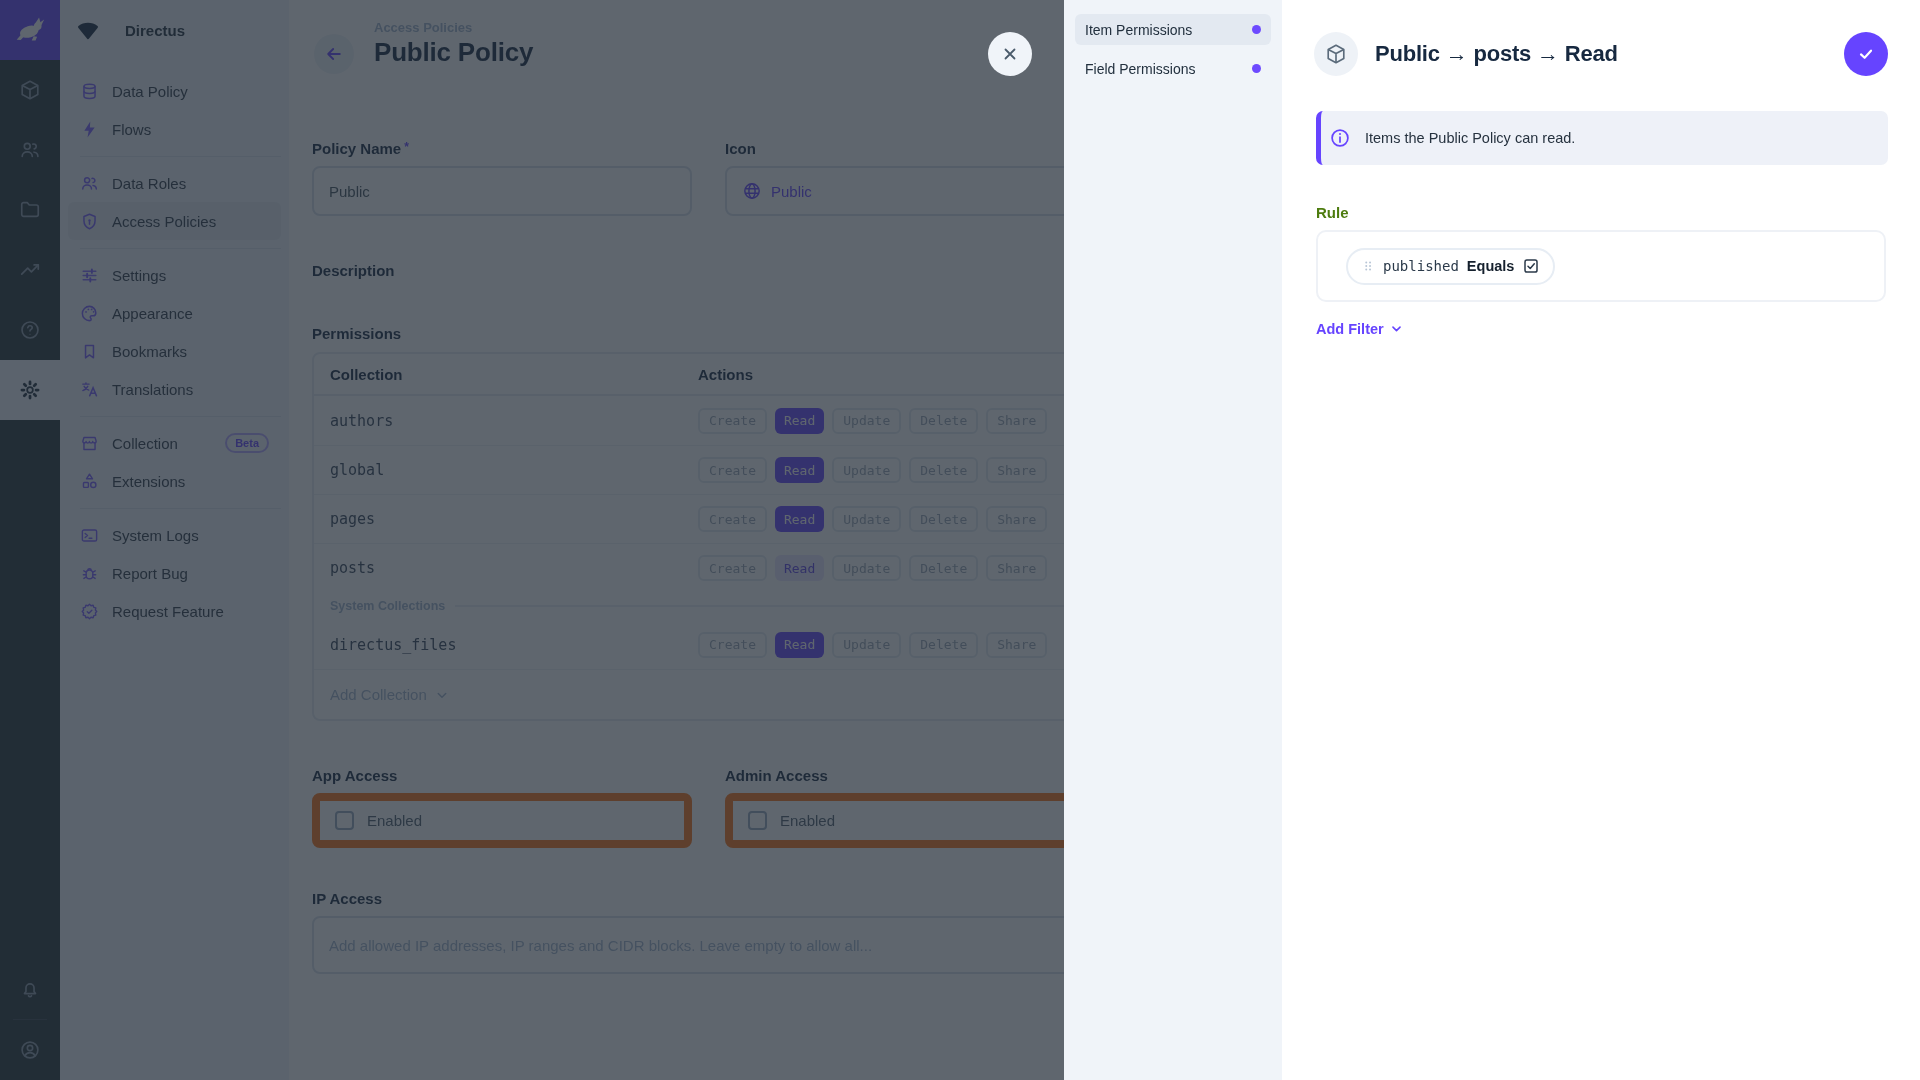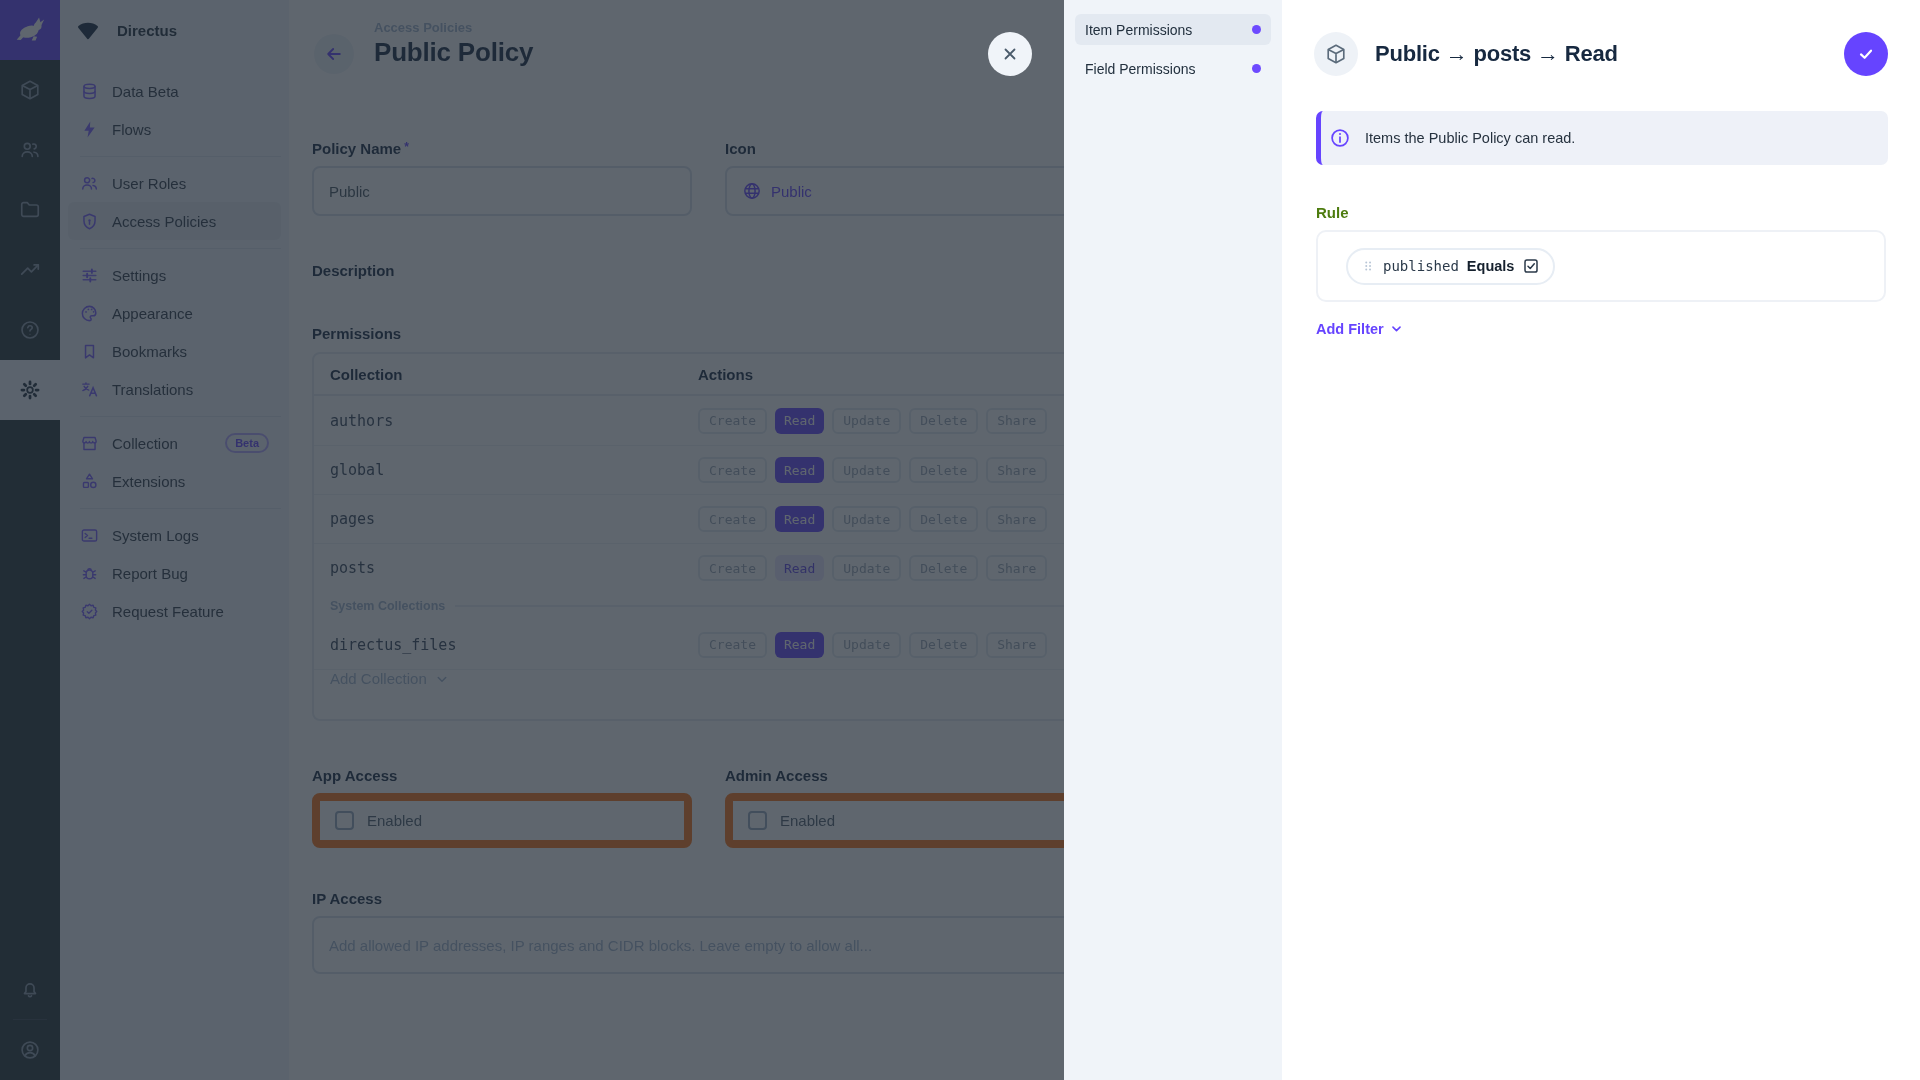"Directus" .project-header { gap: 16px -> 24px }
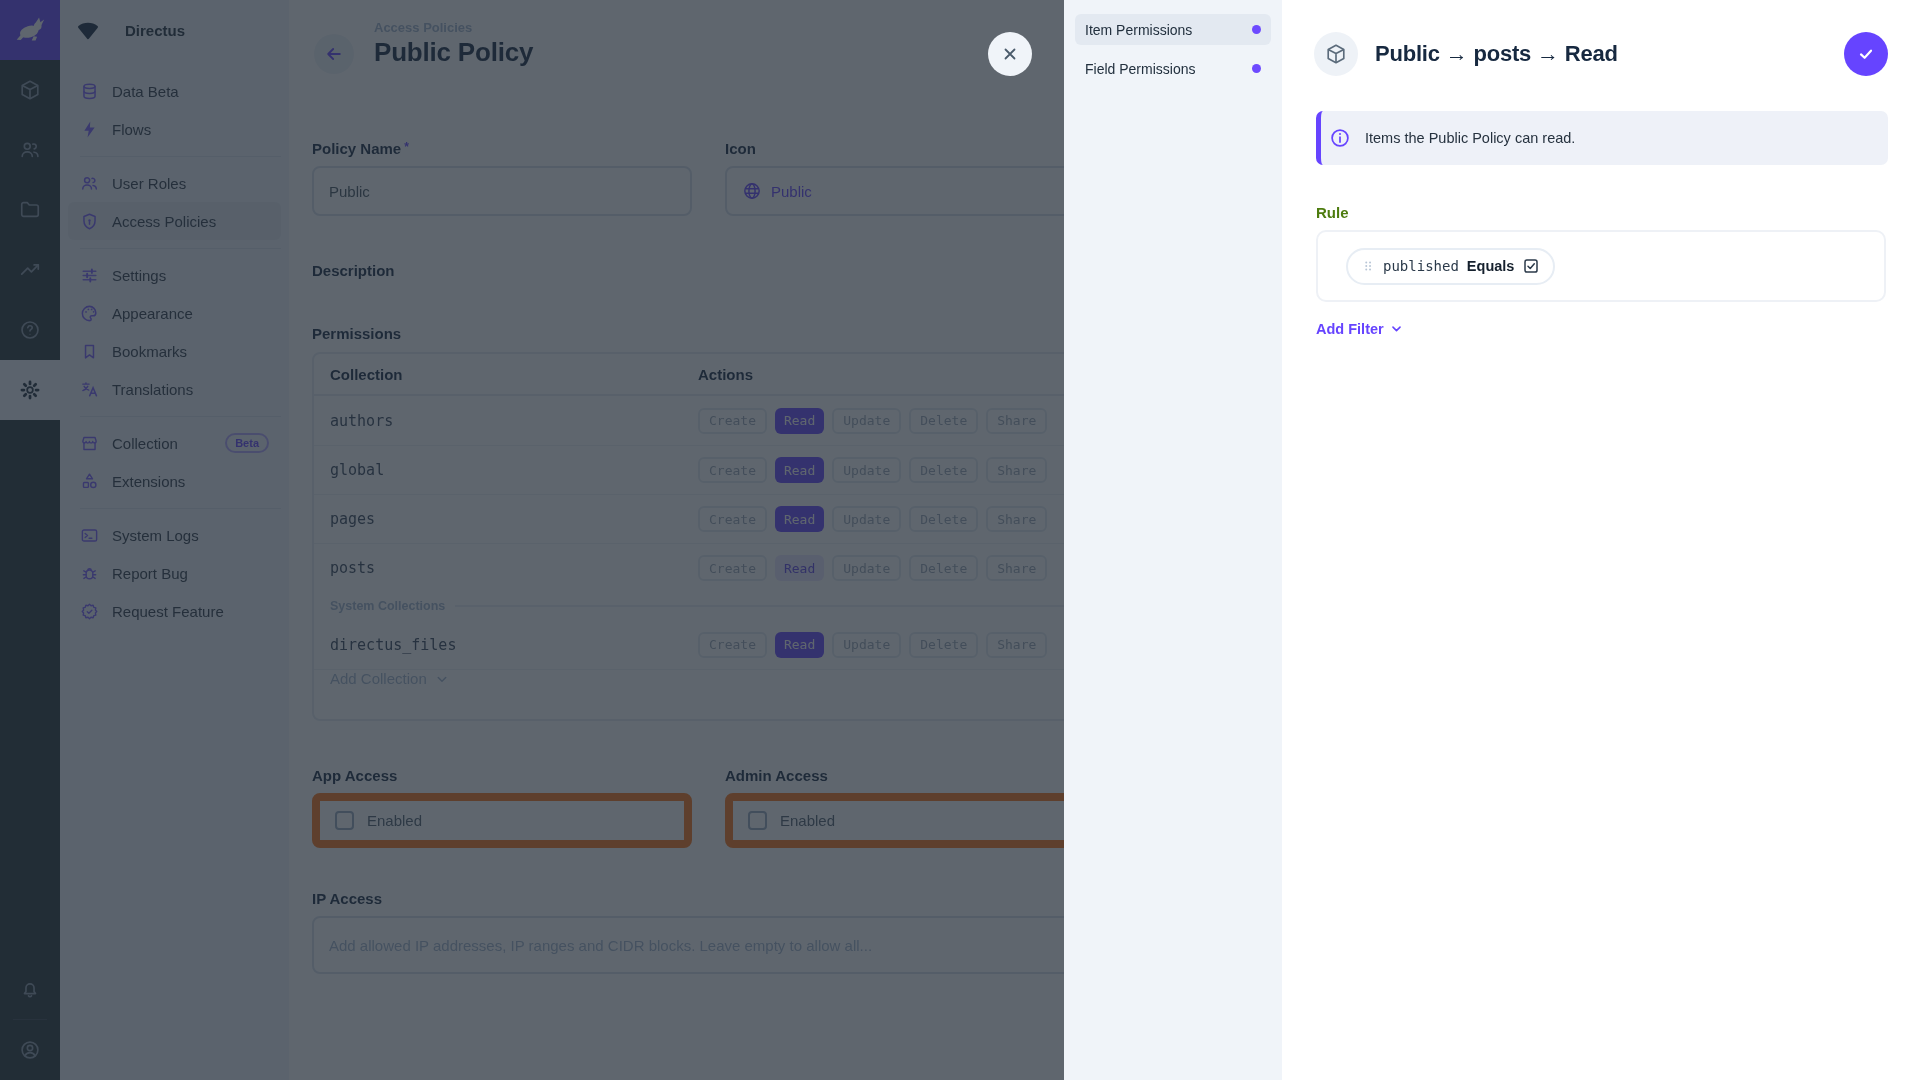"Data Beta" span { text: Beta -> Policy }
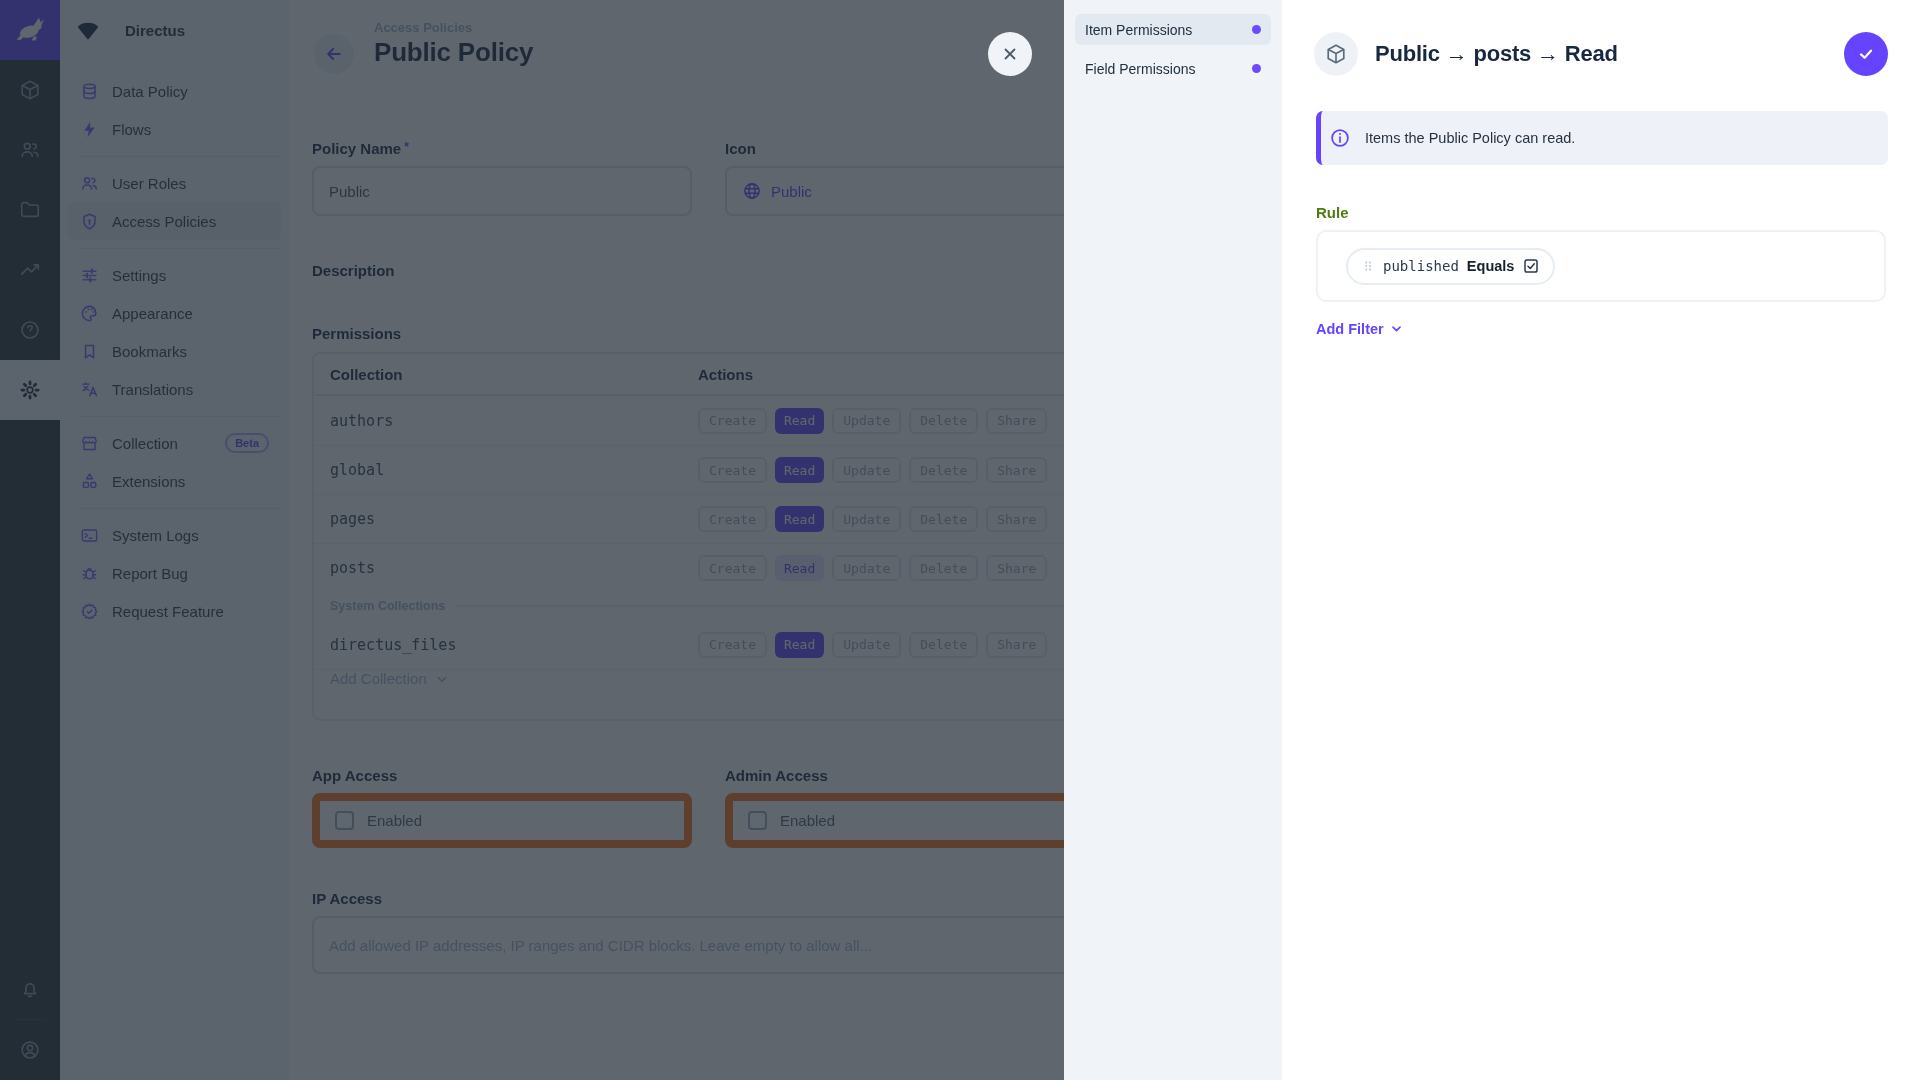"User Roles" span { text: User -> Data }
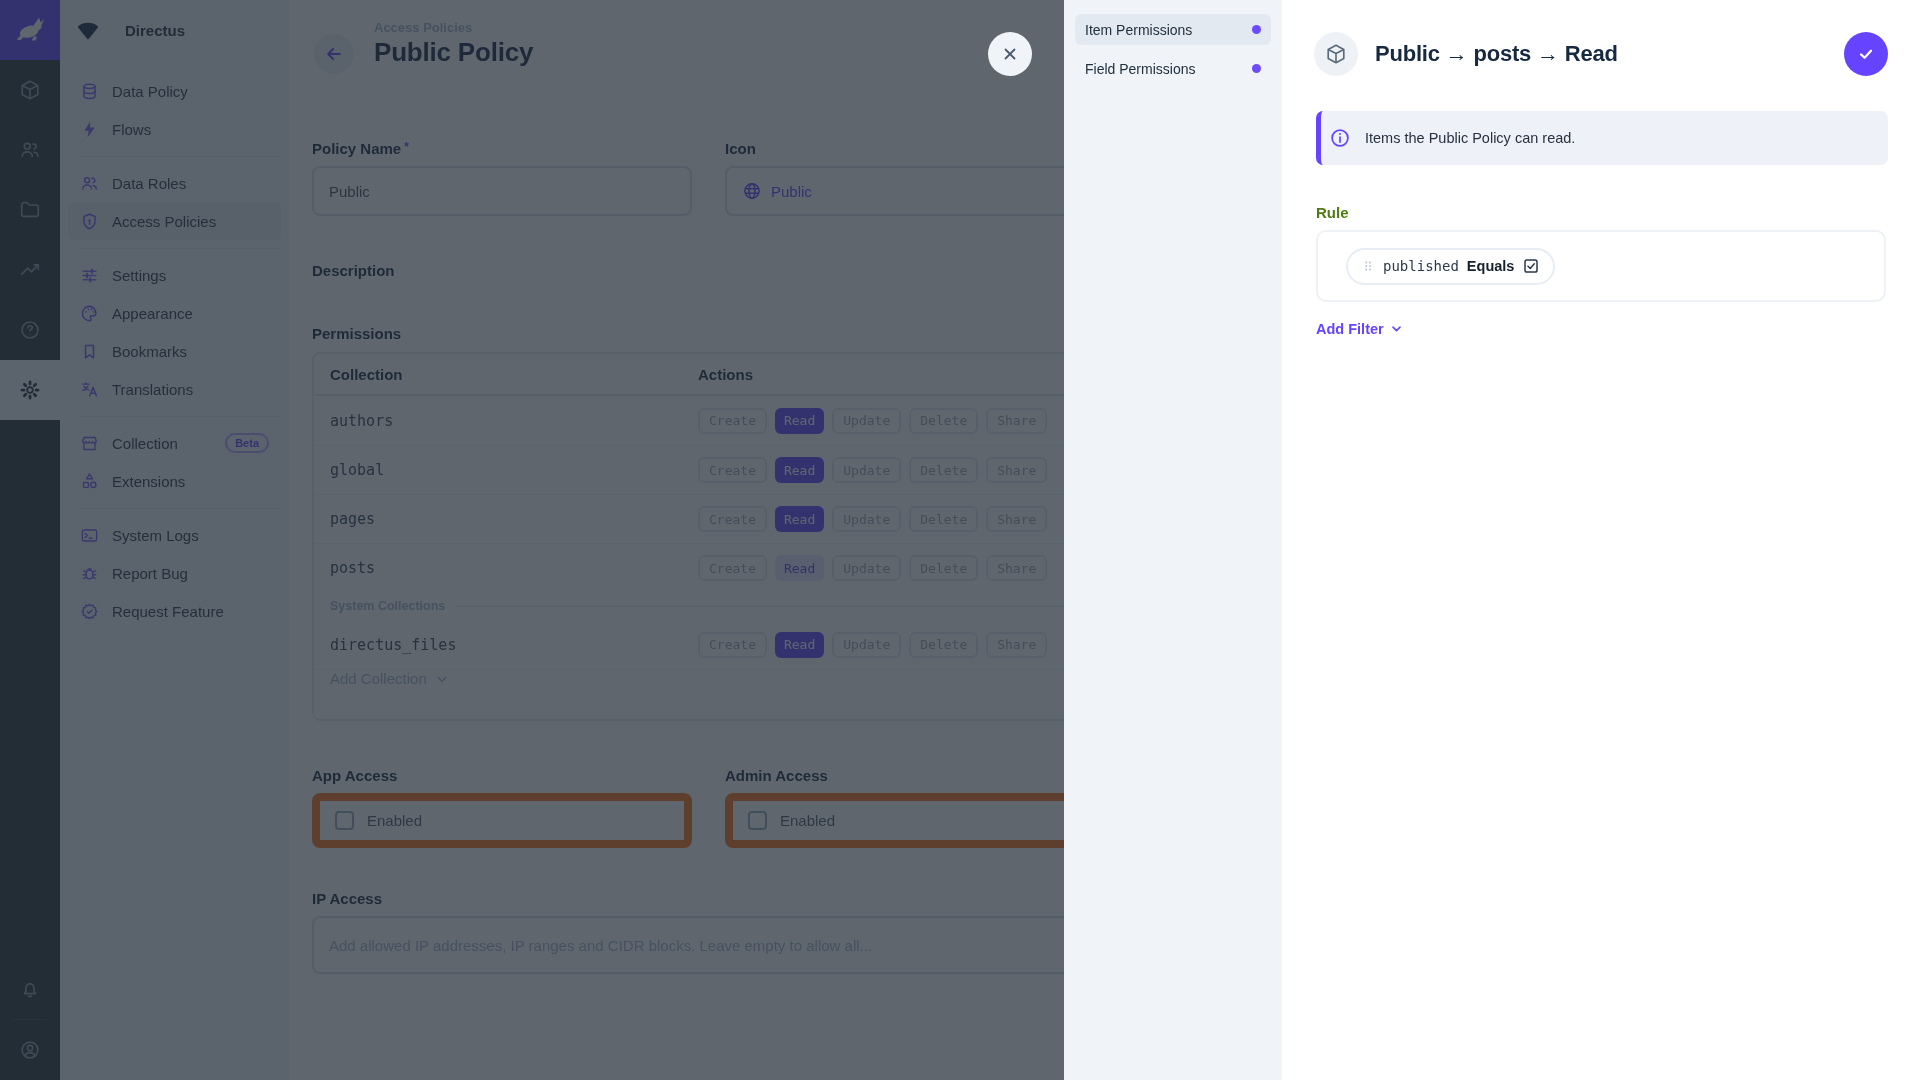"Add Collection" .addrow { align-items: flex-start -> center }
